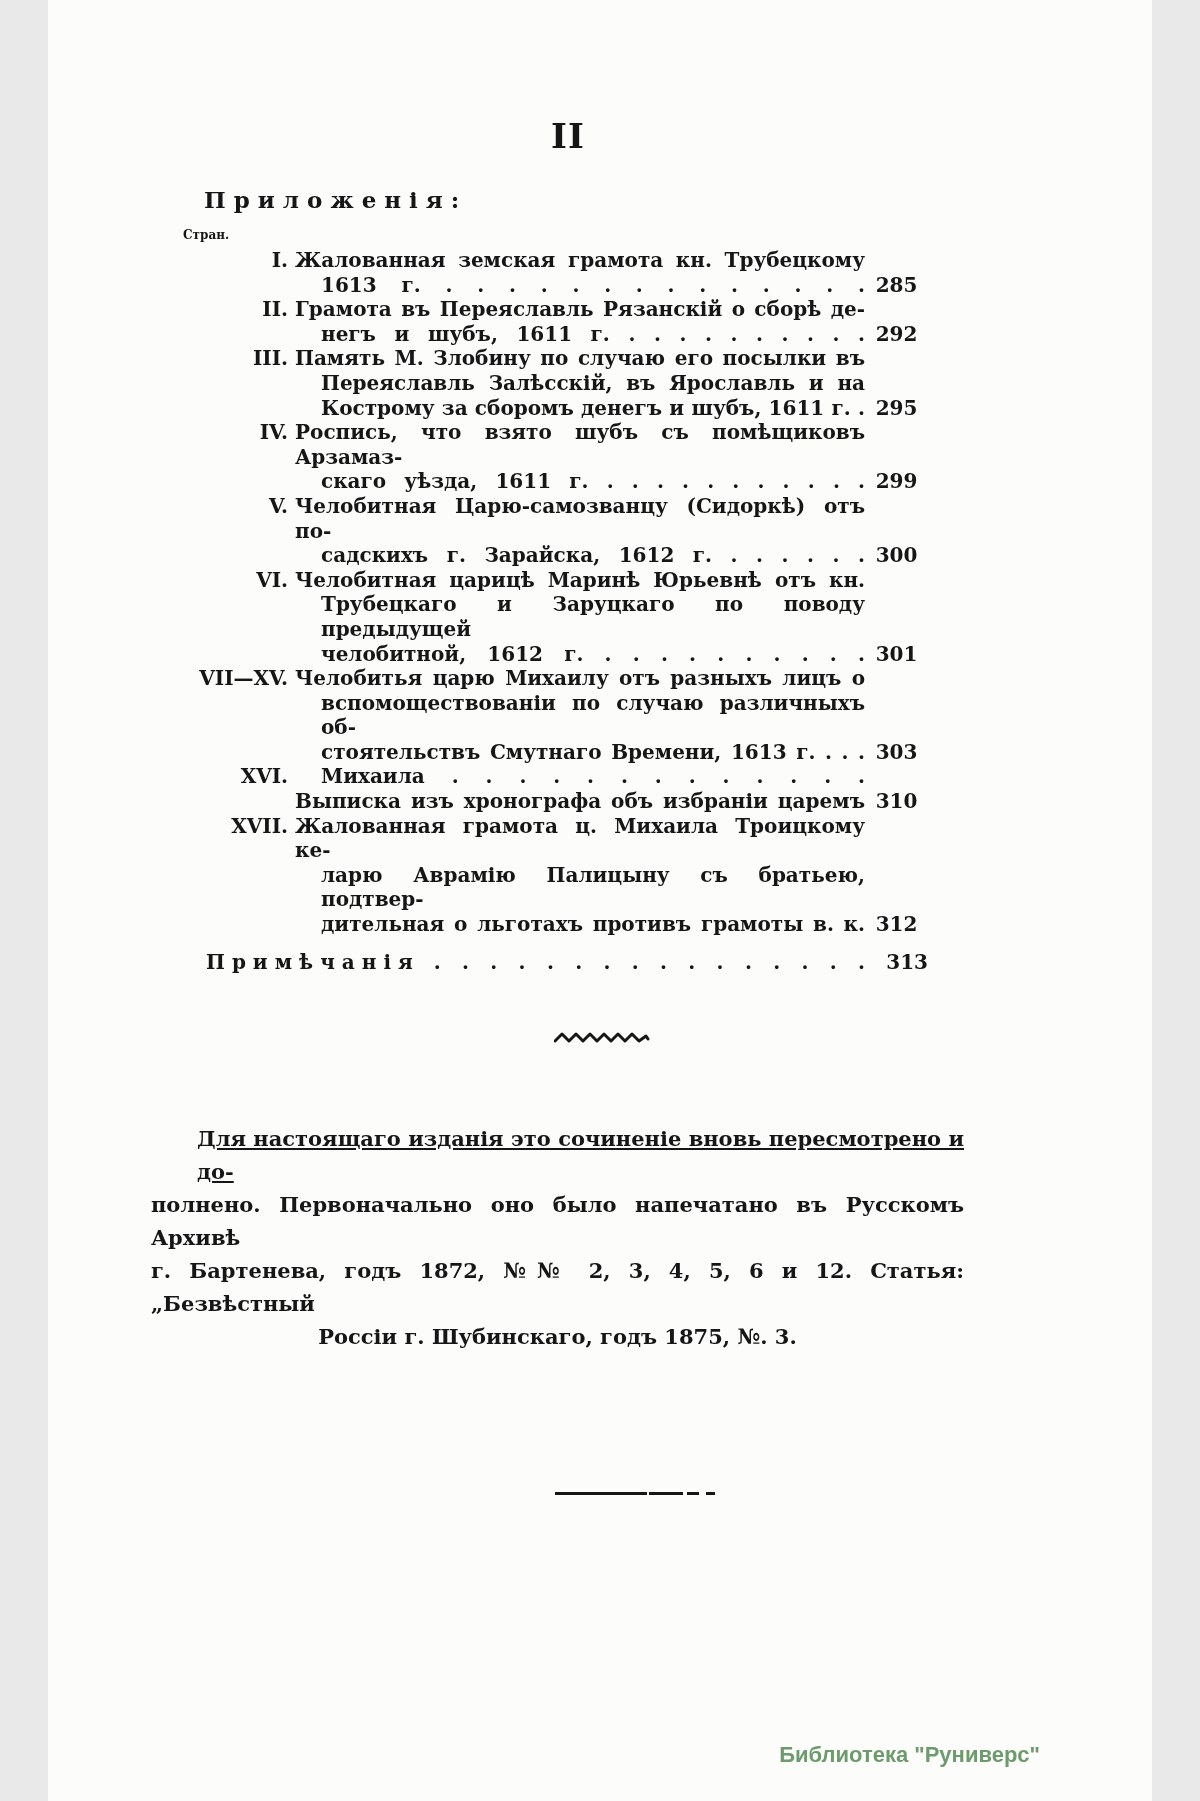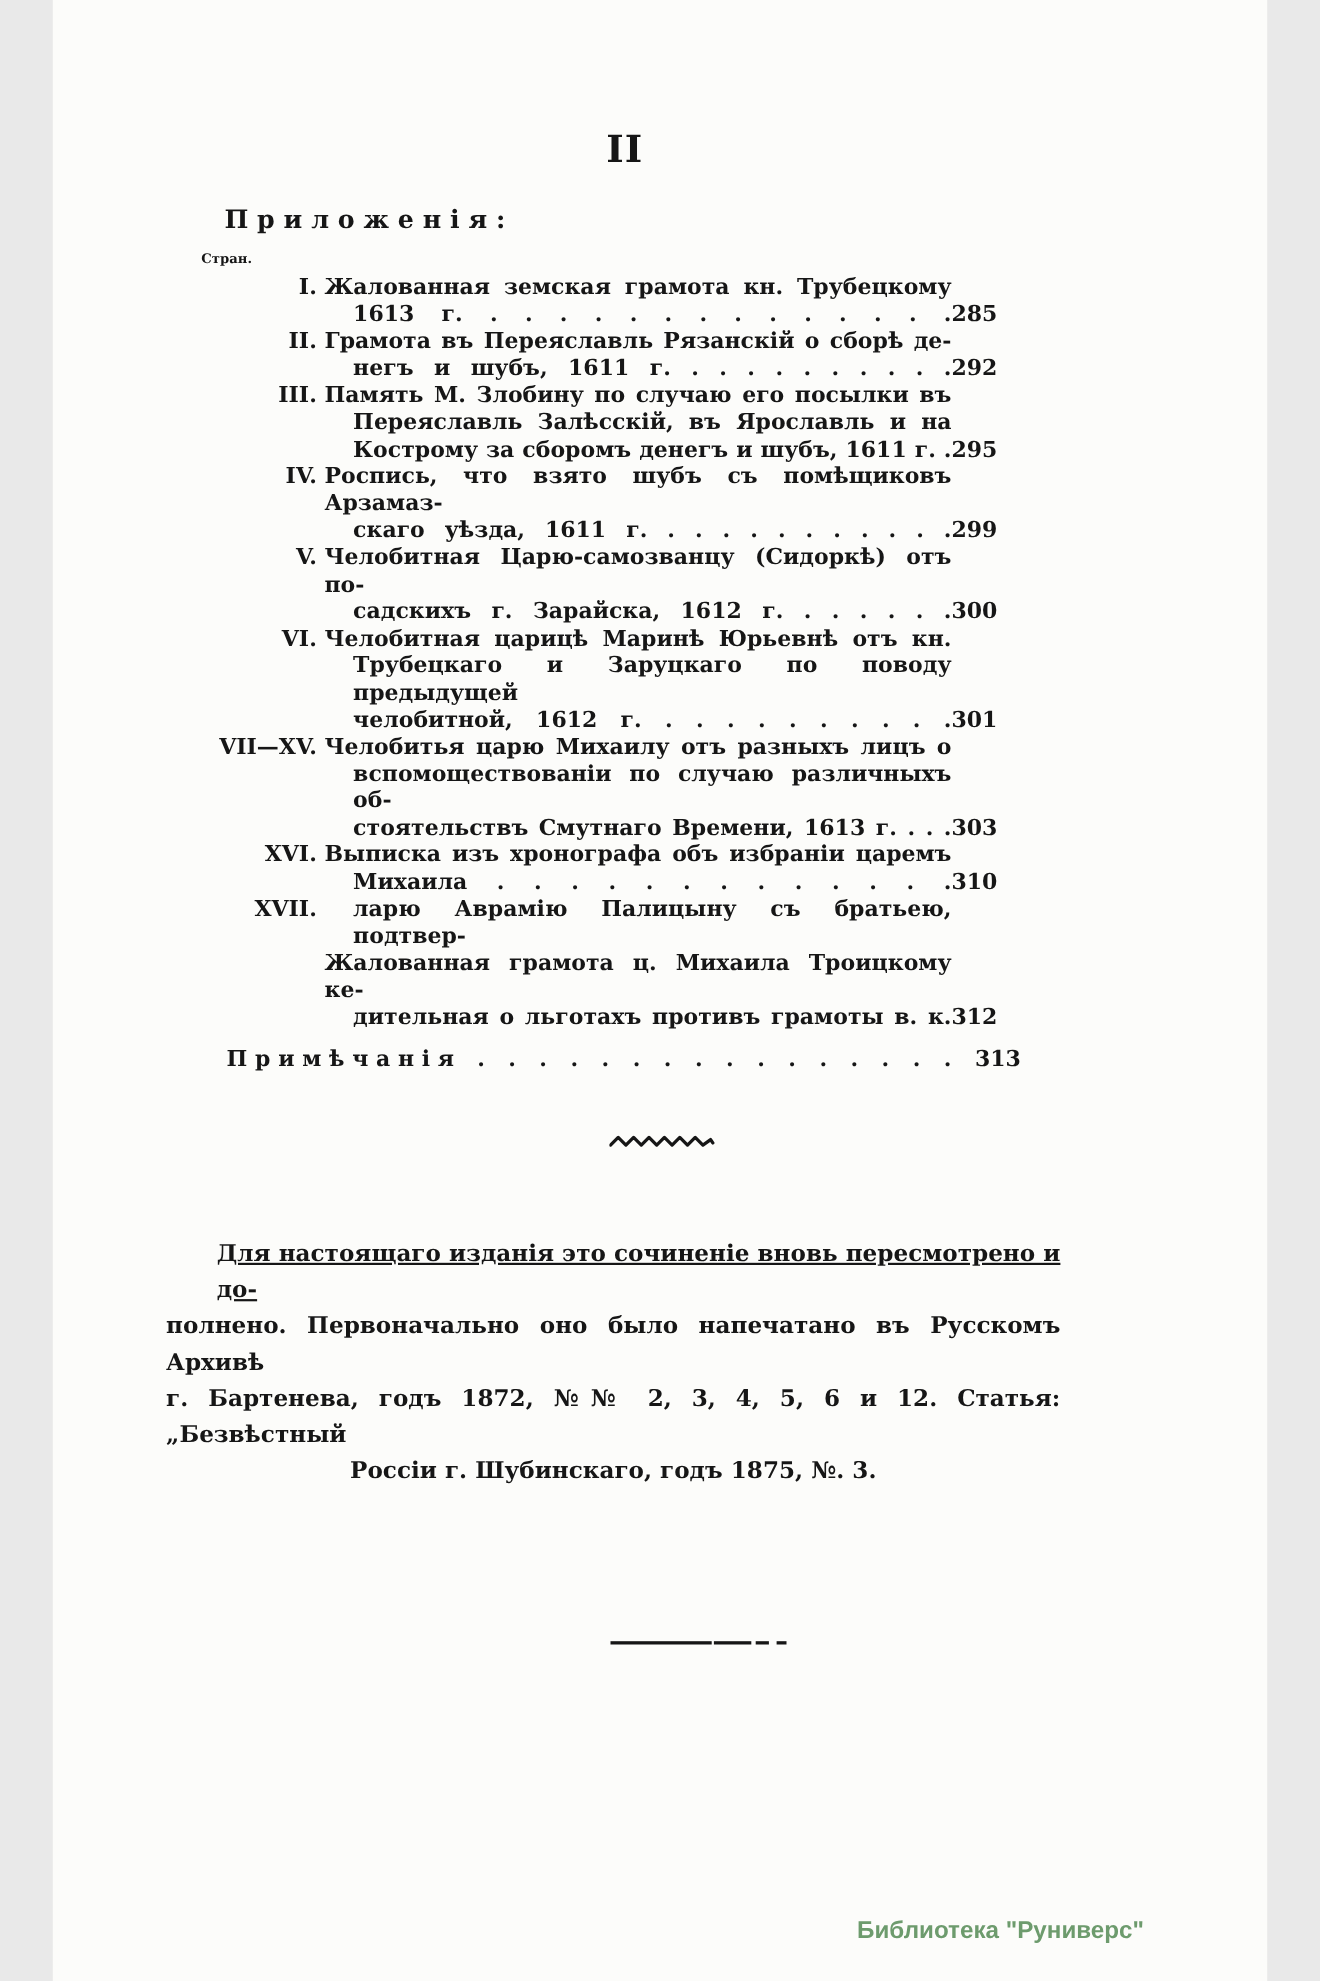"285" .toc-page { text-align: left -> center }
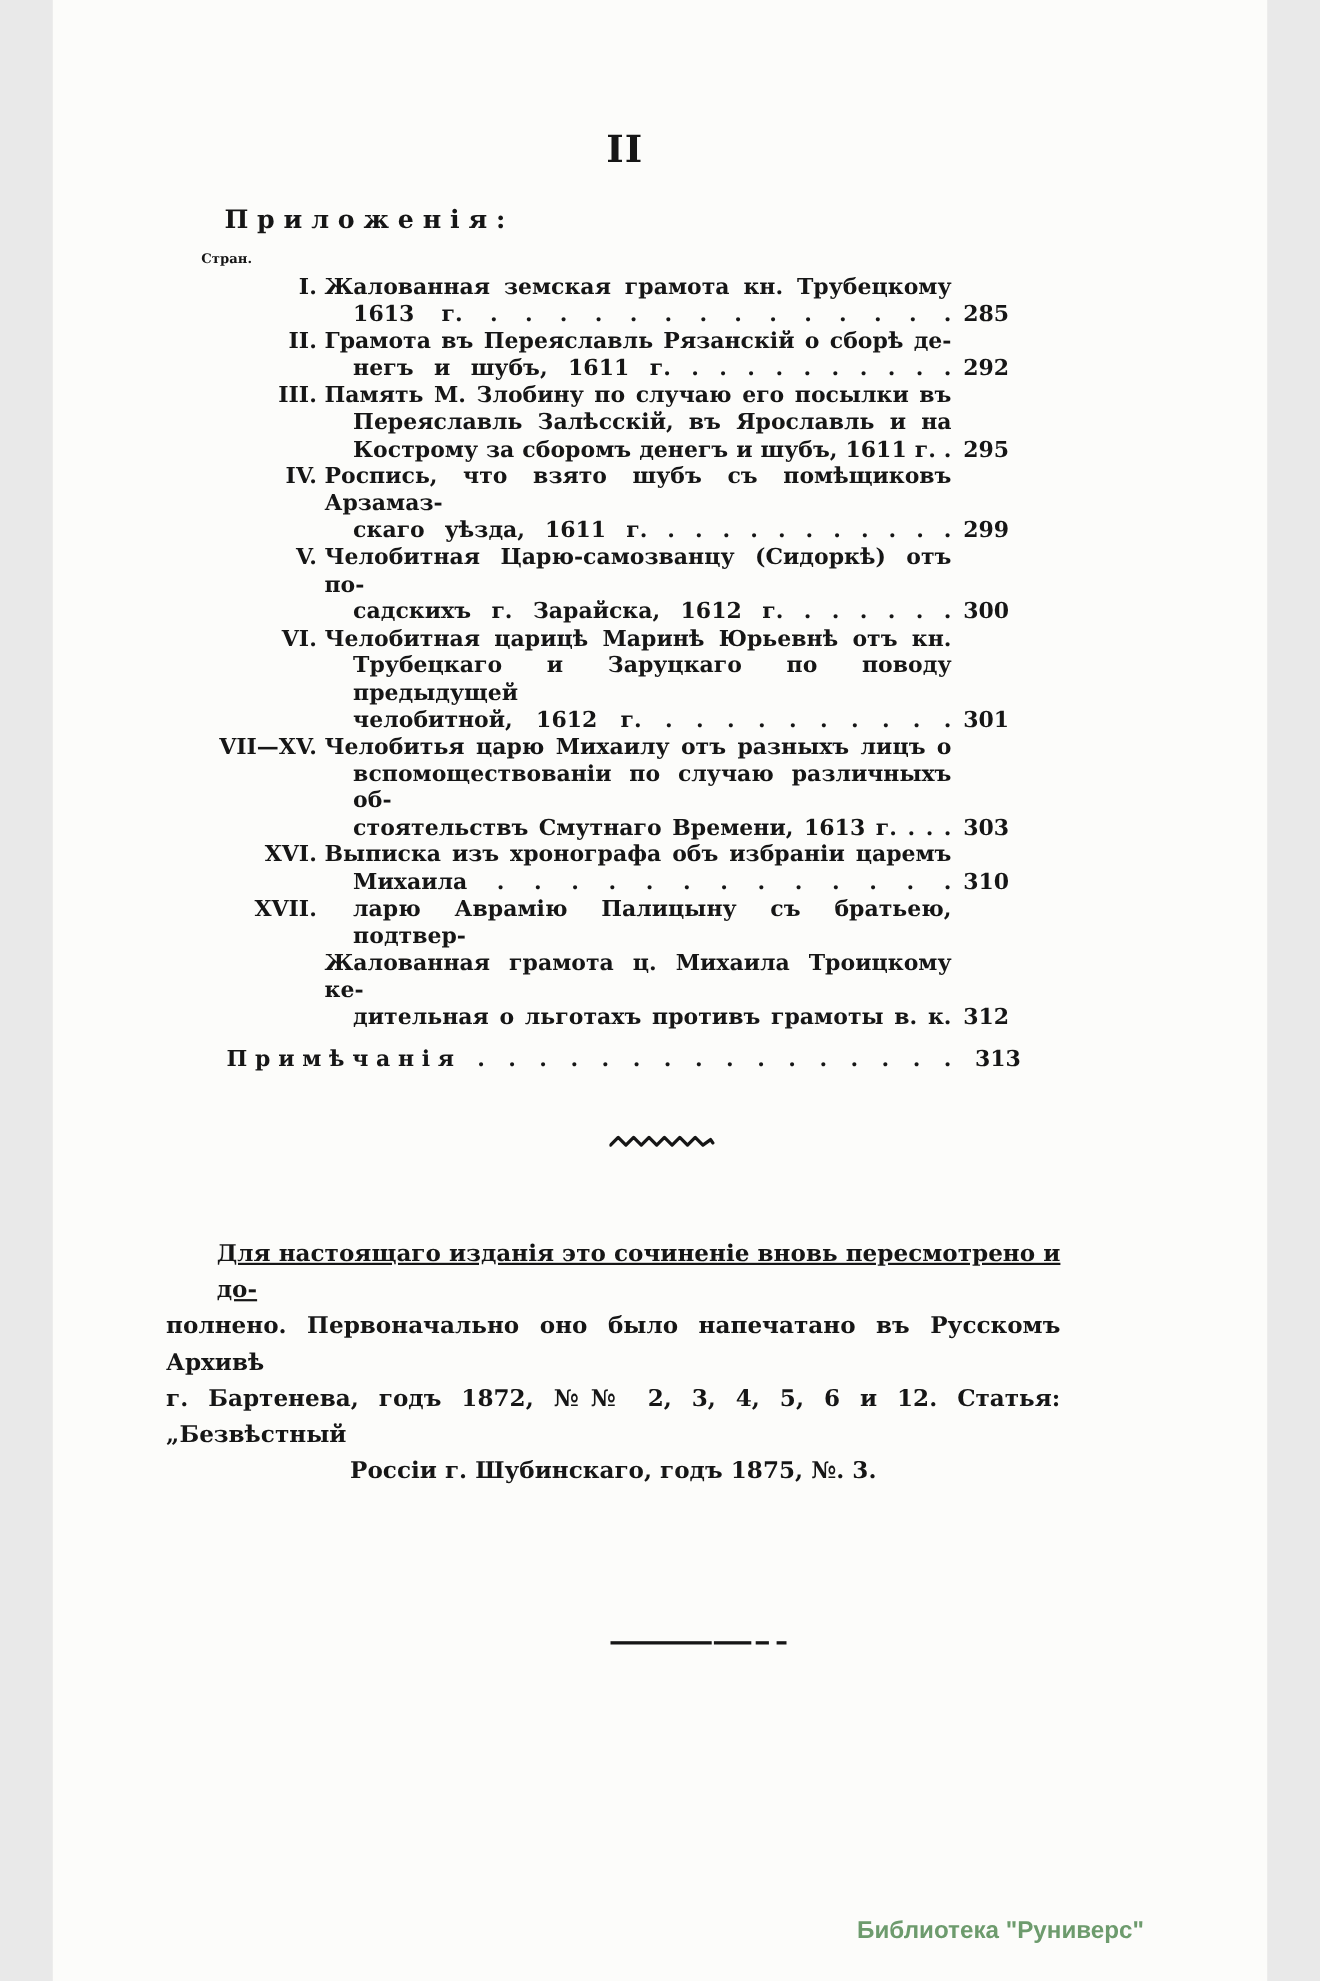"Выписка изъ хронографа объ избраніи" div.toc-line { order: before "Михаила . . . ." -> after "Михаила . . . ." }
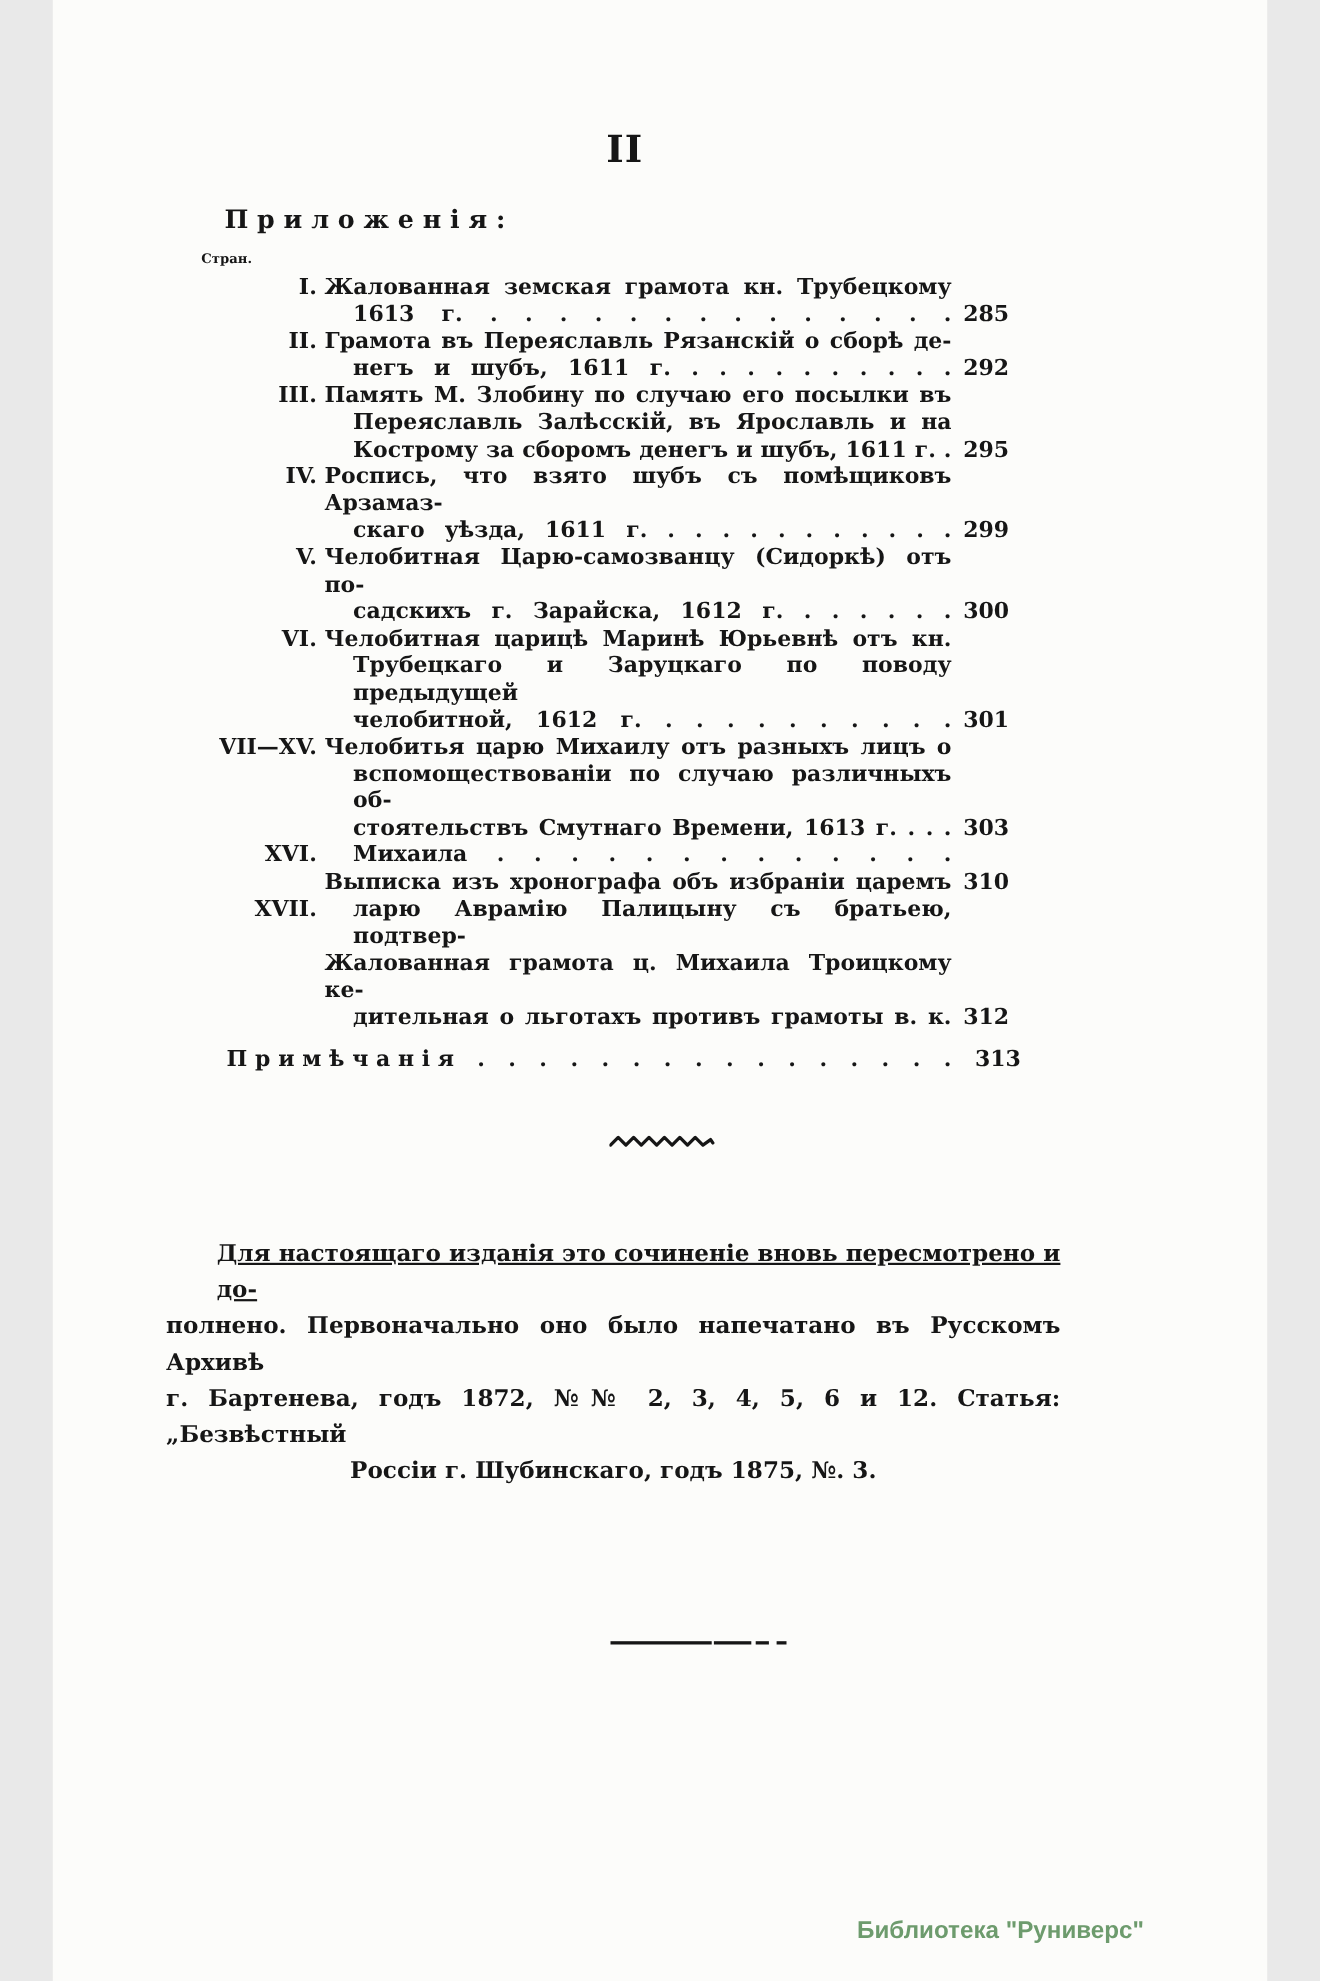"ларю Аврамію Палицыну съ братьею," div.toc-line { order: before "Жалованная грамота ц. Михаила Троицкому" -> after "Жалованная грамота ц. Михаила Троицкому" }
